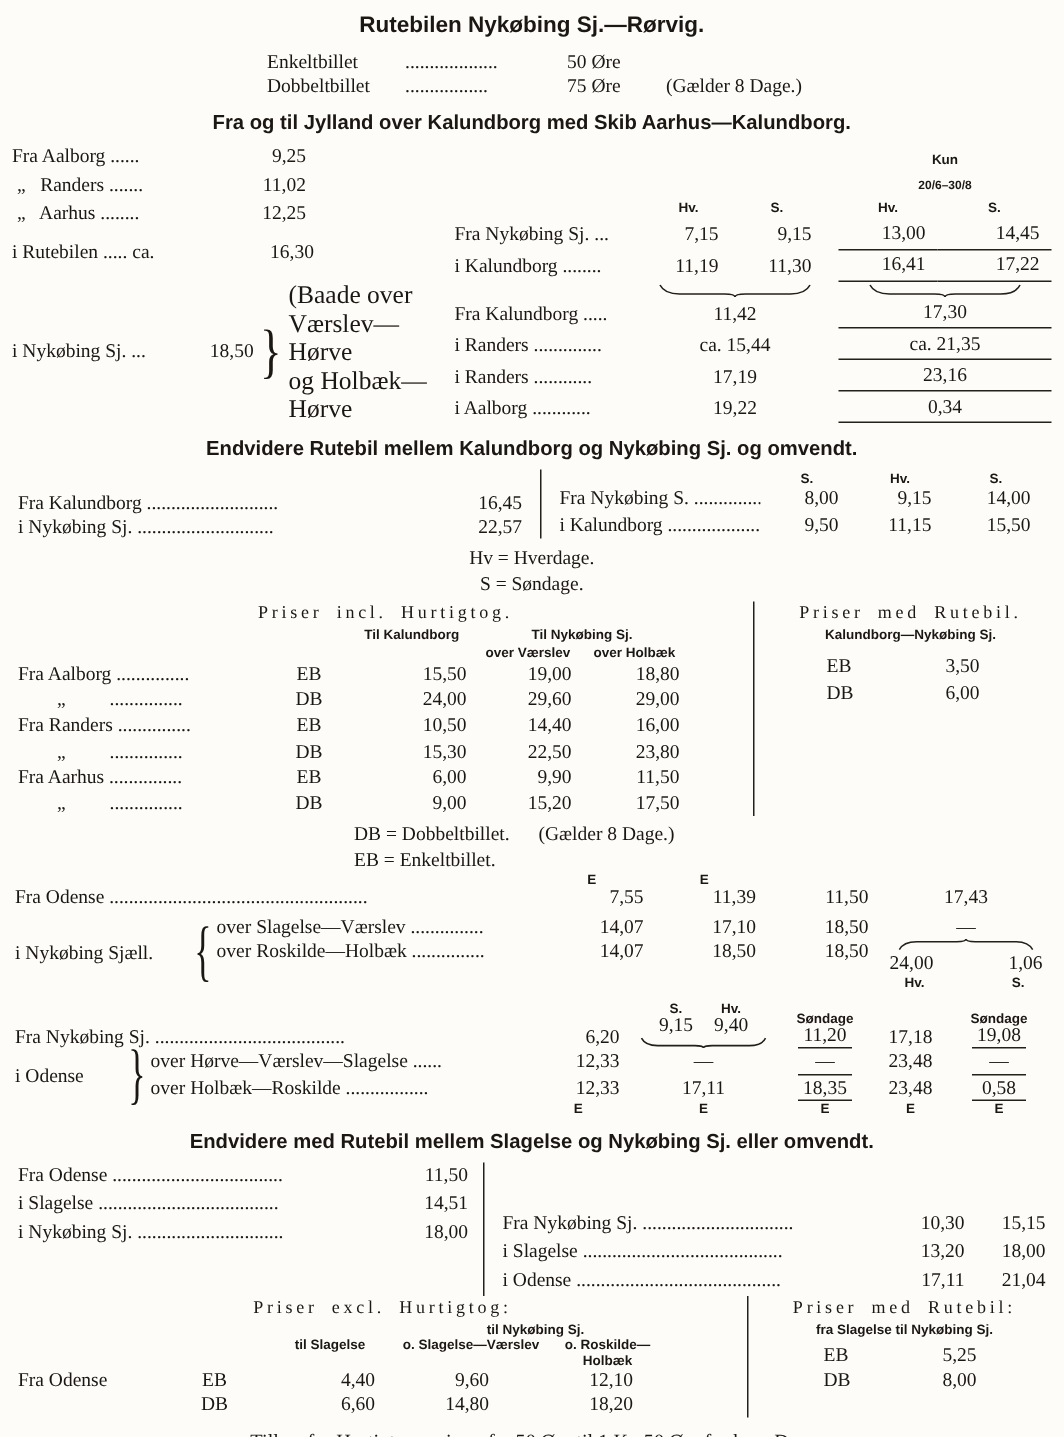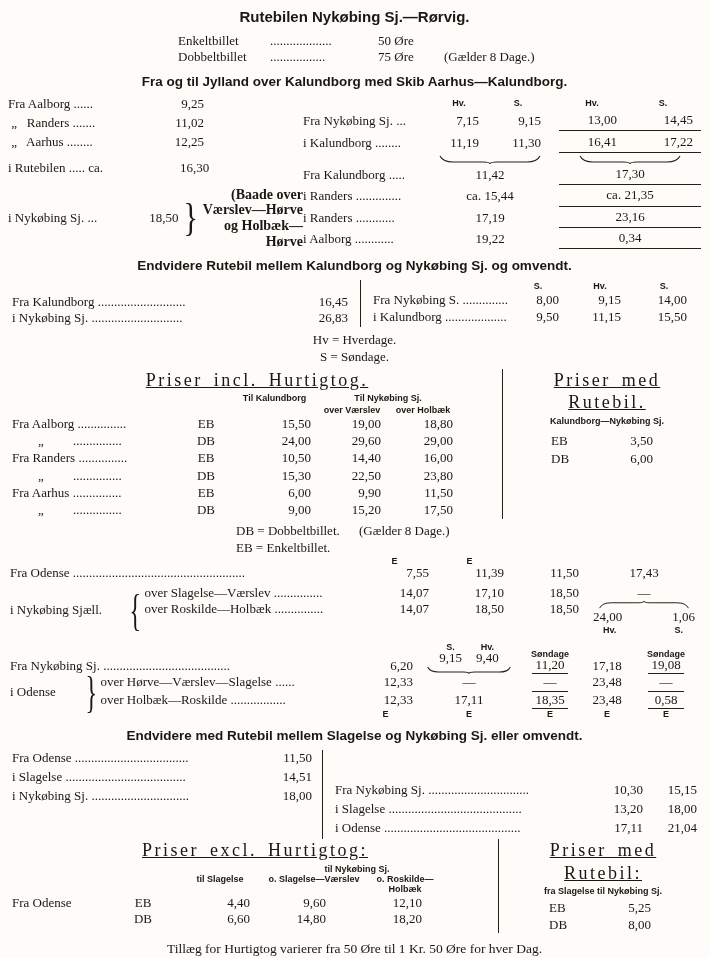"Kun" div.kun { html: none -> <div> <span>Kun</span><br> <span>20/6–30/8</span> </div> }
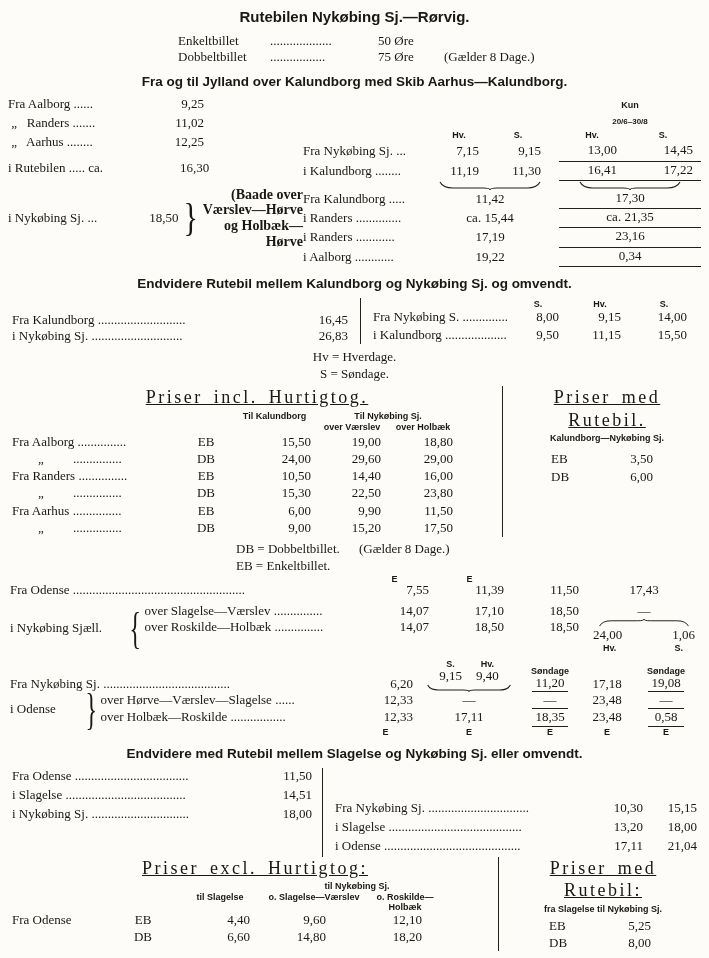"(Baade over" .jnote { font-size: 14px -> 17px; font-weight: bold -> none; text-align: right -> left }
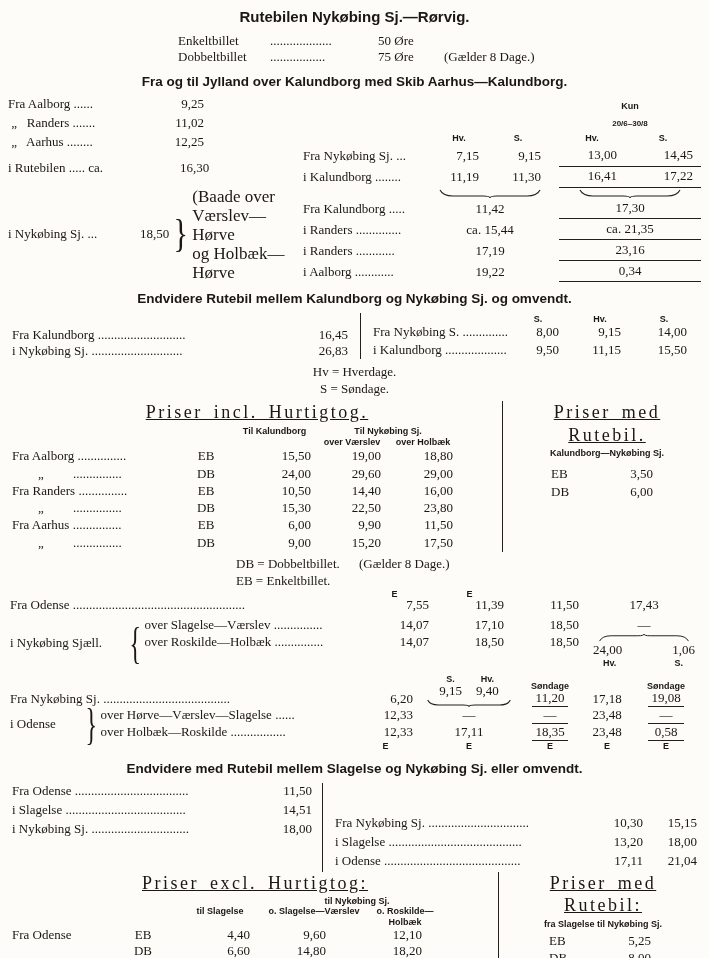"26,83" span.val { text: 26,83 -> 22,57 }
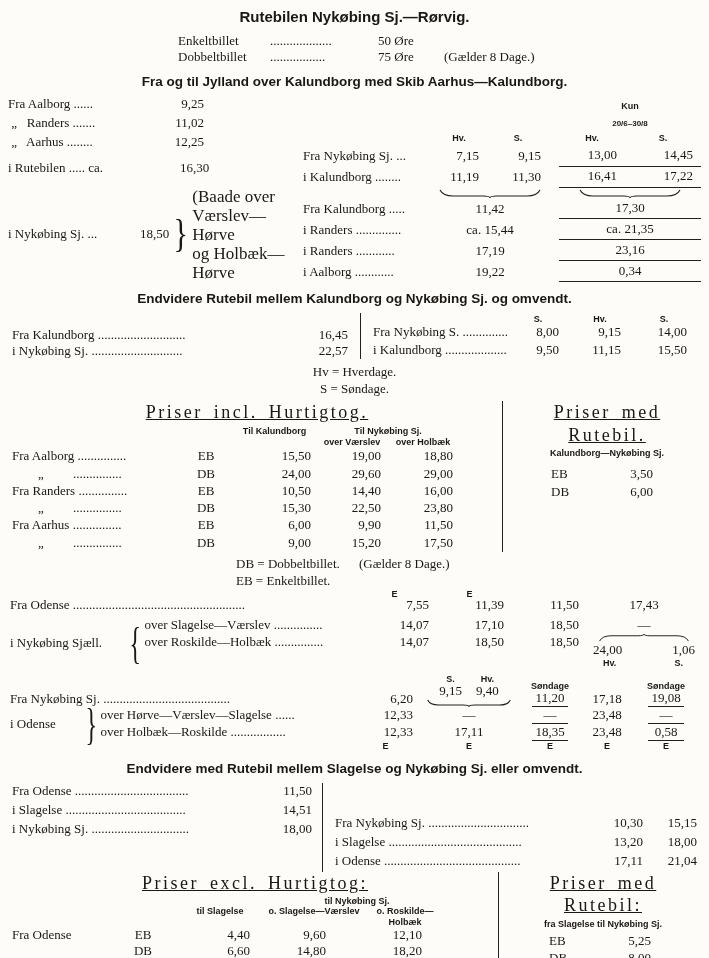"Priser incl. Hurtigtog." .p1-title { font-size: 18px -> 12px; text-decoration: underline -> none }
